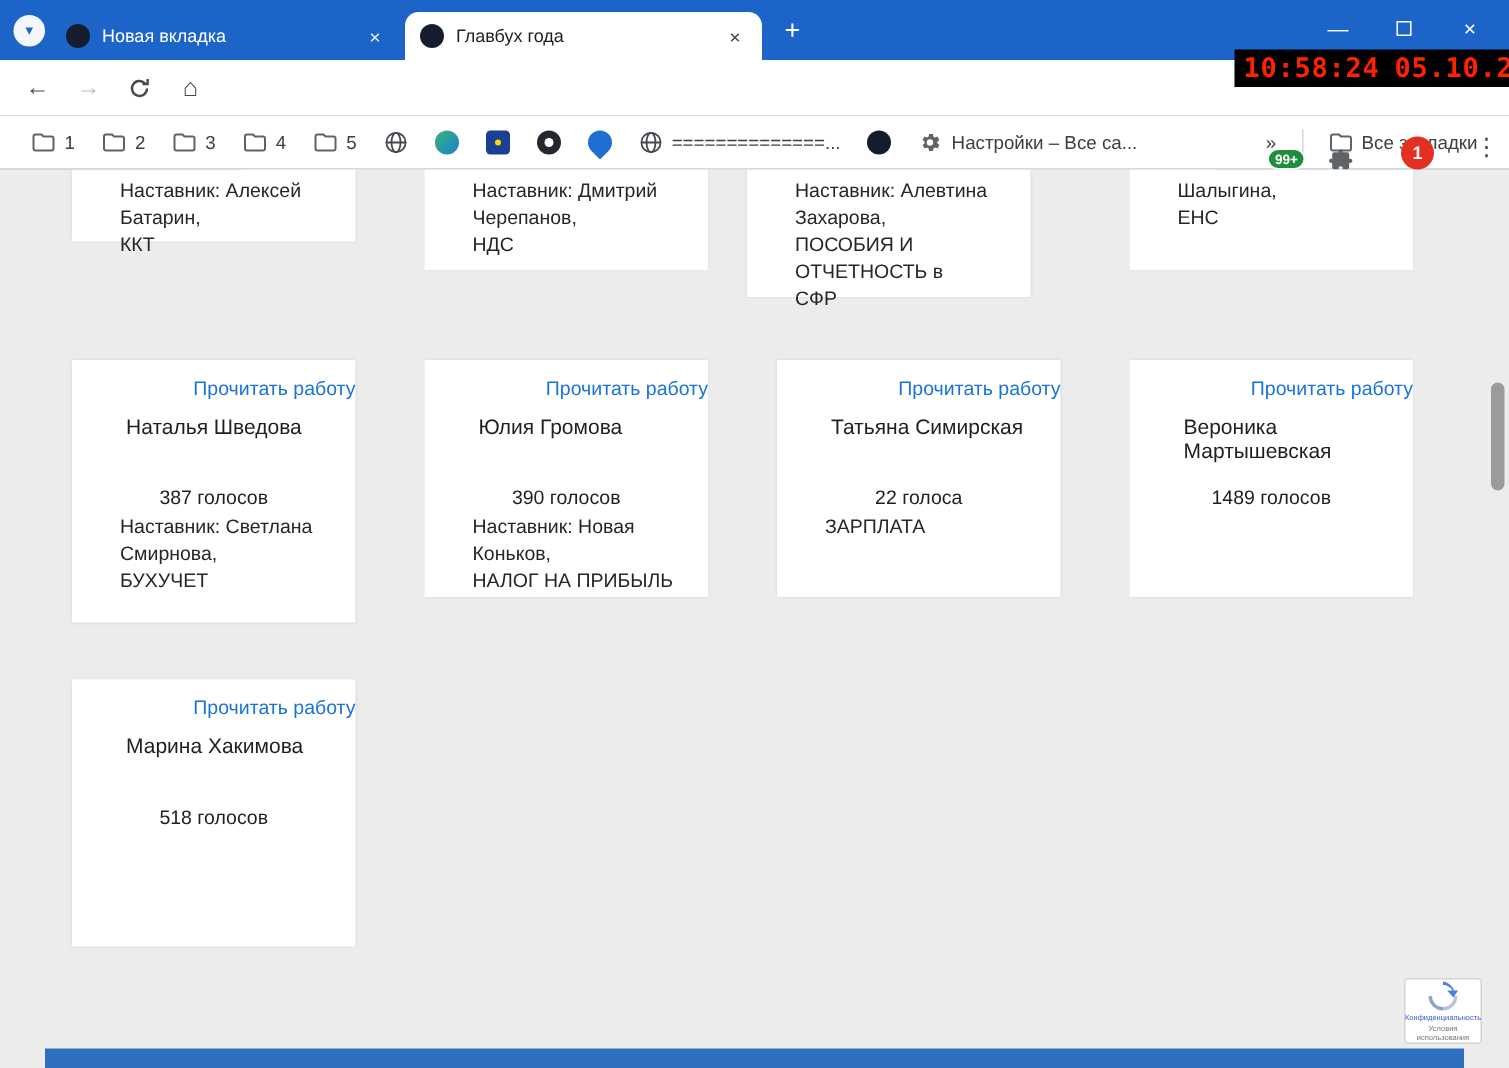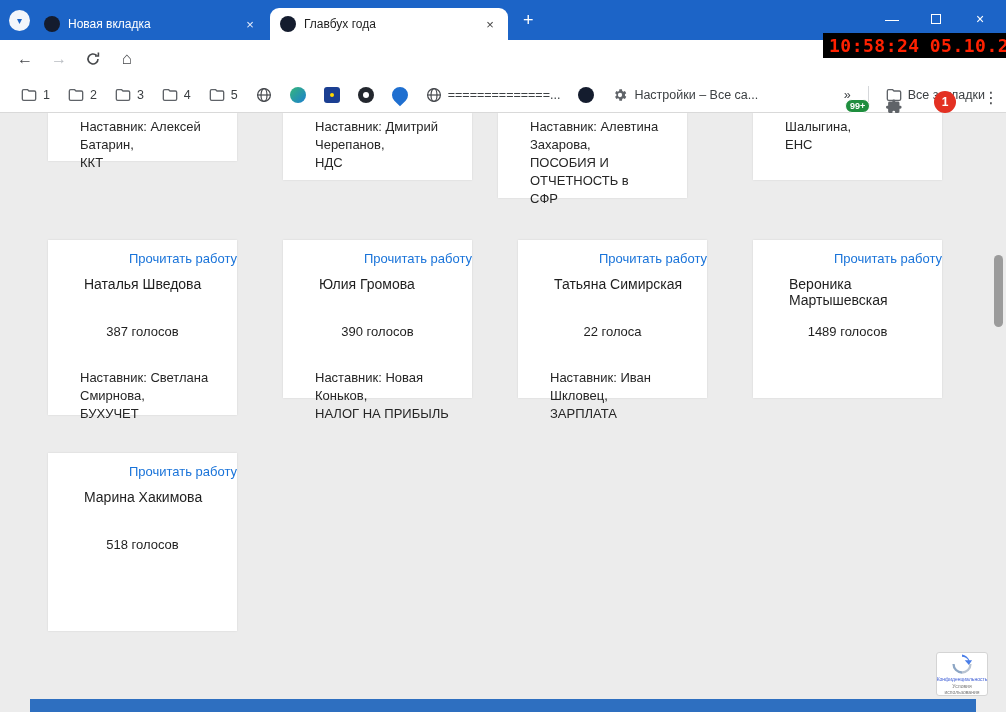"Наставник: Светлана" .card-mentor { top: 129px -> 102px }
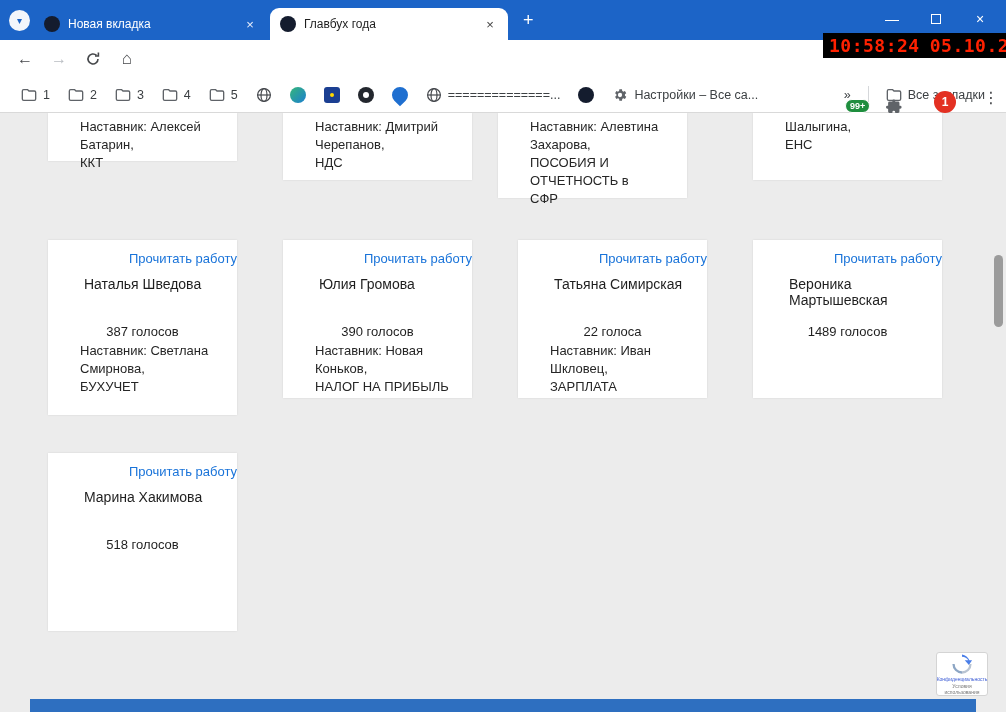"Наставник: Иван Шкловец," div.mentor-line { html: <div>Наставник: Иван Шкловец,</div> -> none }
